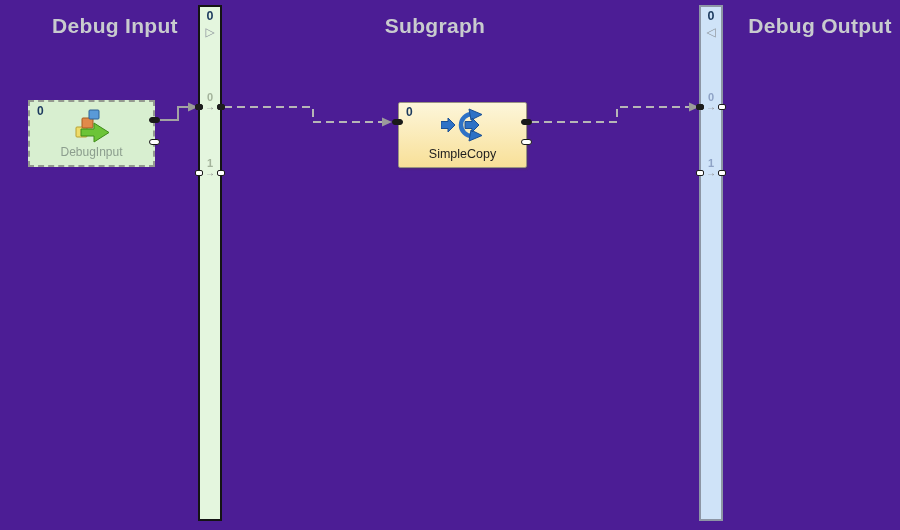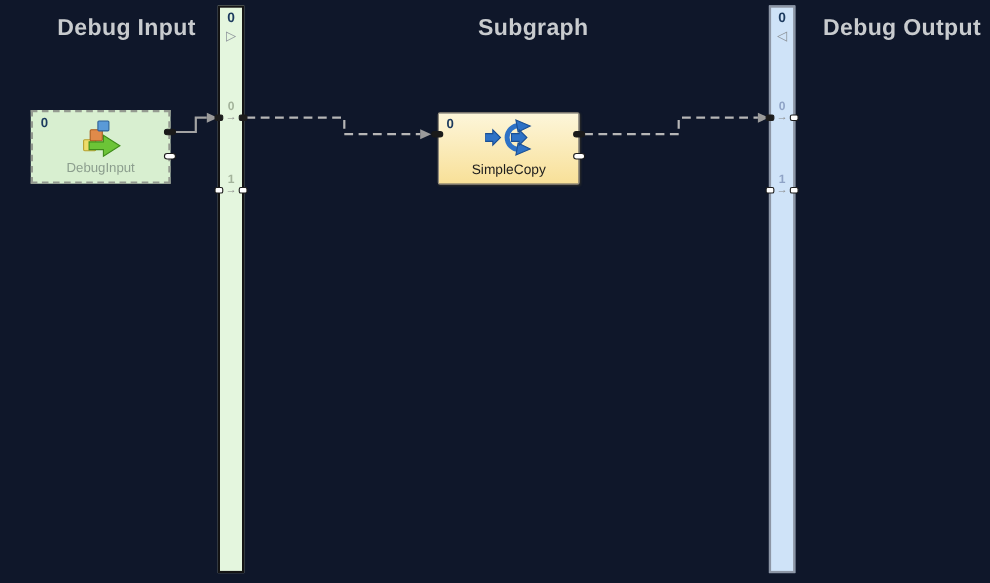"Debug Input" #canvas { background: #0f172a -> #4c1d95 }
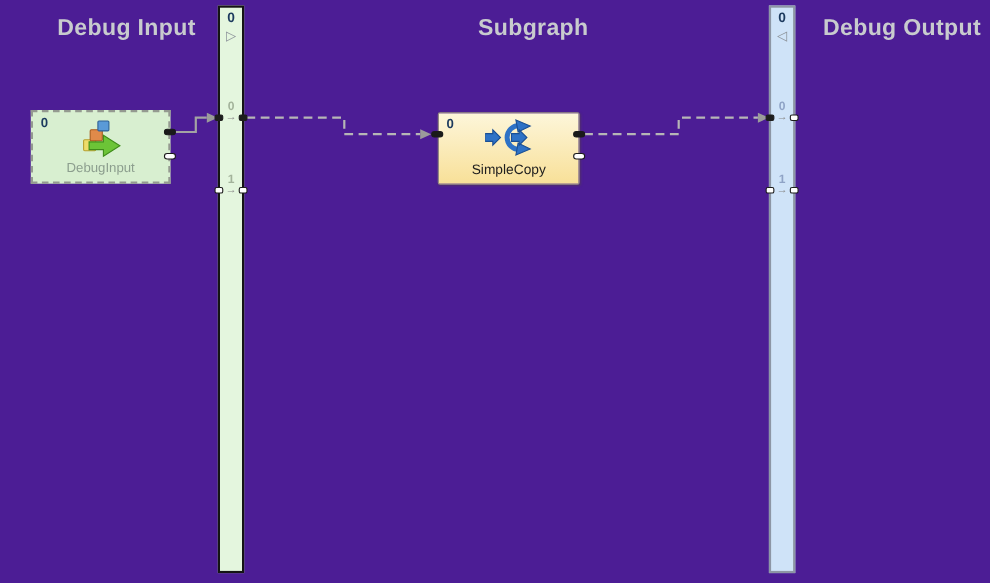"Subgraph" #hdr-subgraph { text-align: right -> none }
